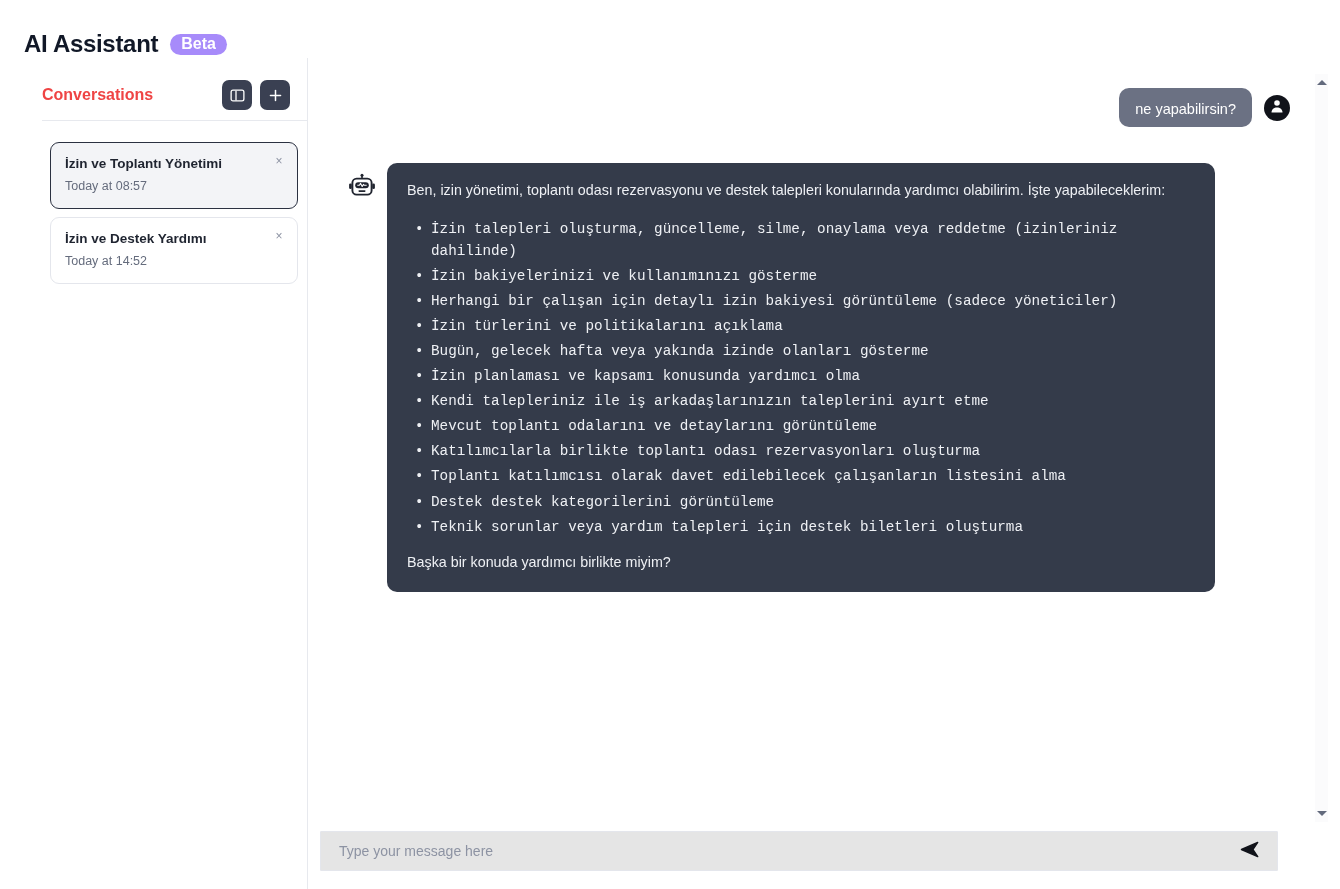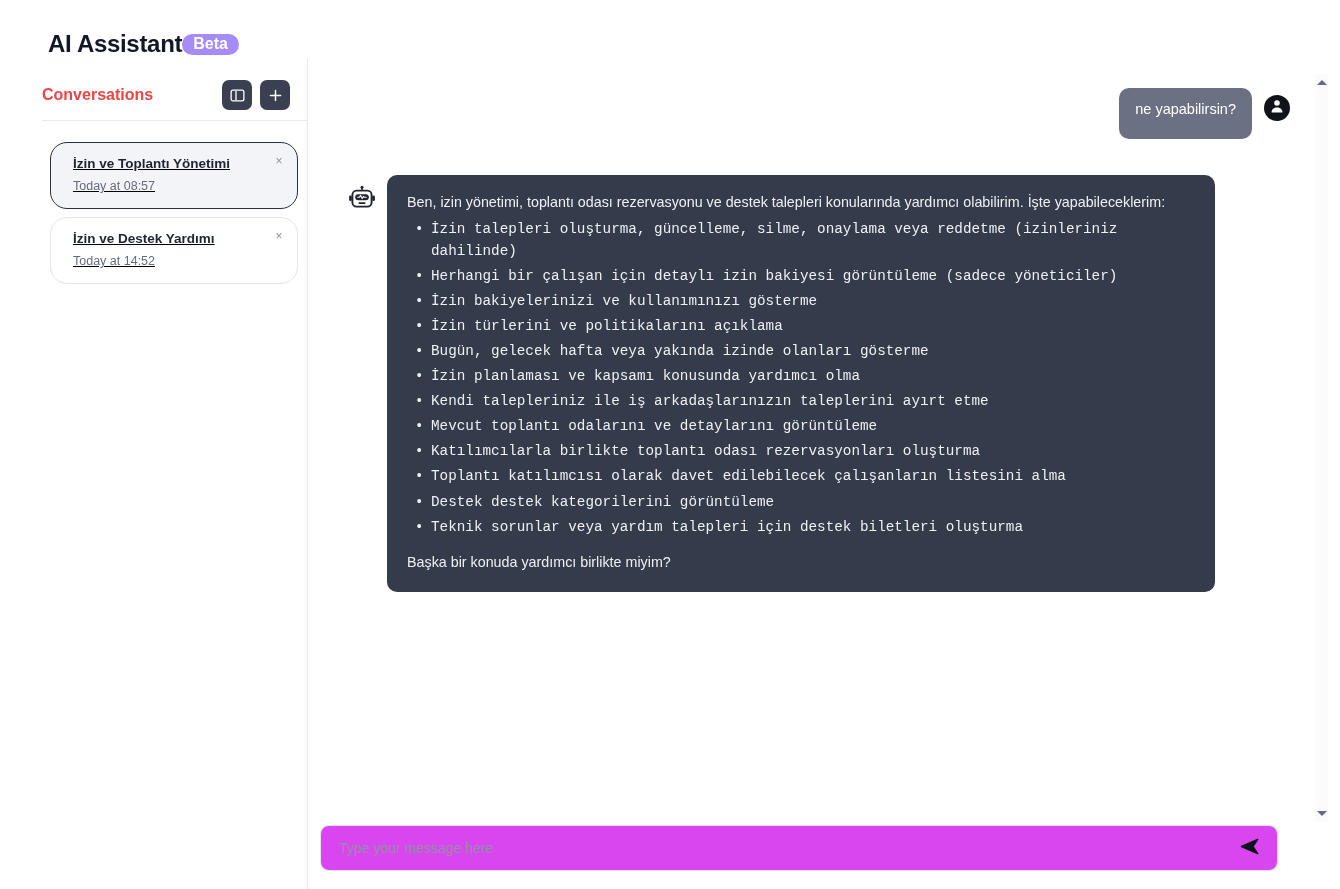"AI Assistant" .app-header { gap: none -> 12px; left: 48px -> 24px }
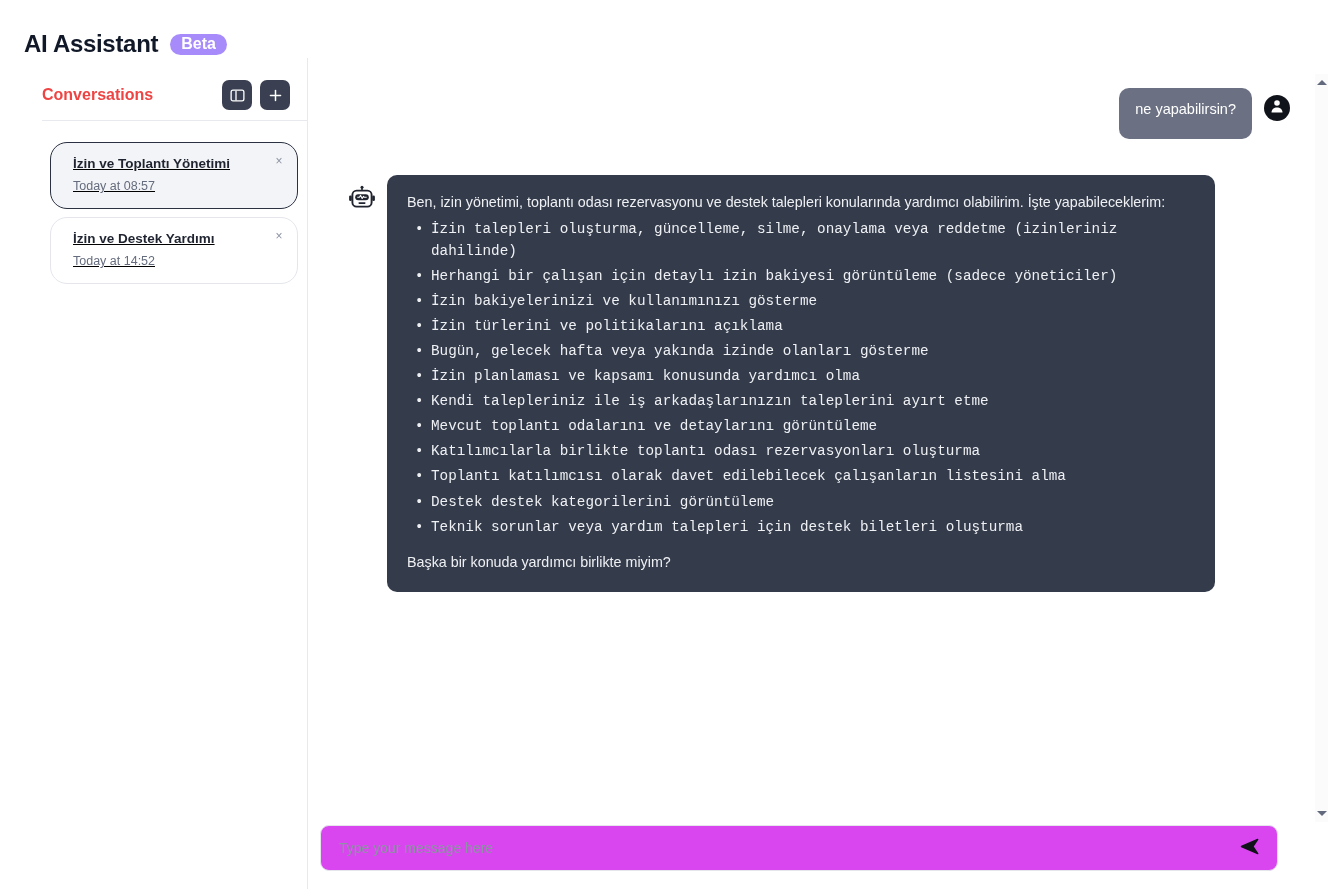"ne yapabilirsin?" .bubble-user { padding: 11px 16px 20px -> 11px 16px 8px }
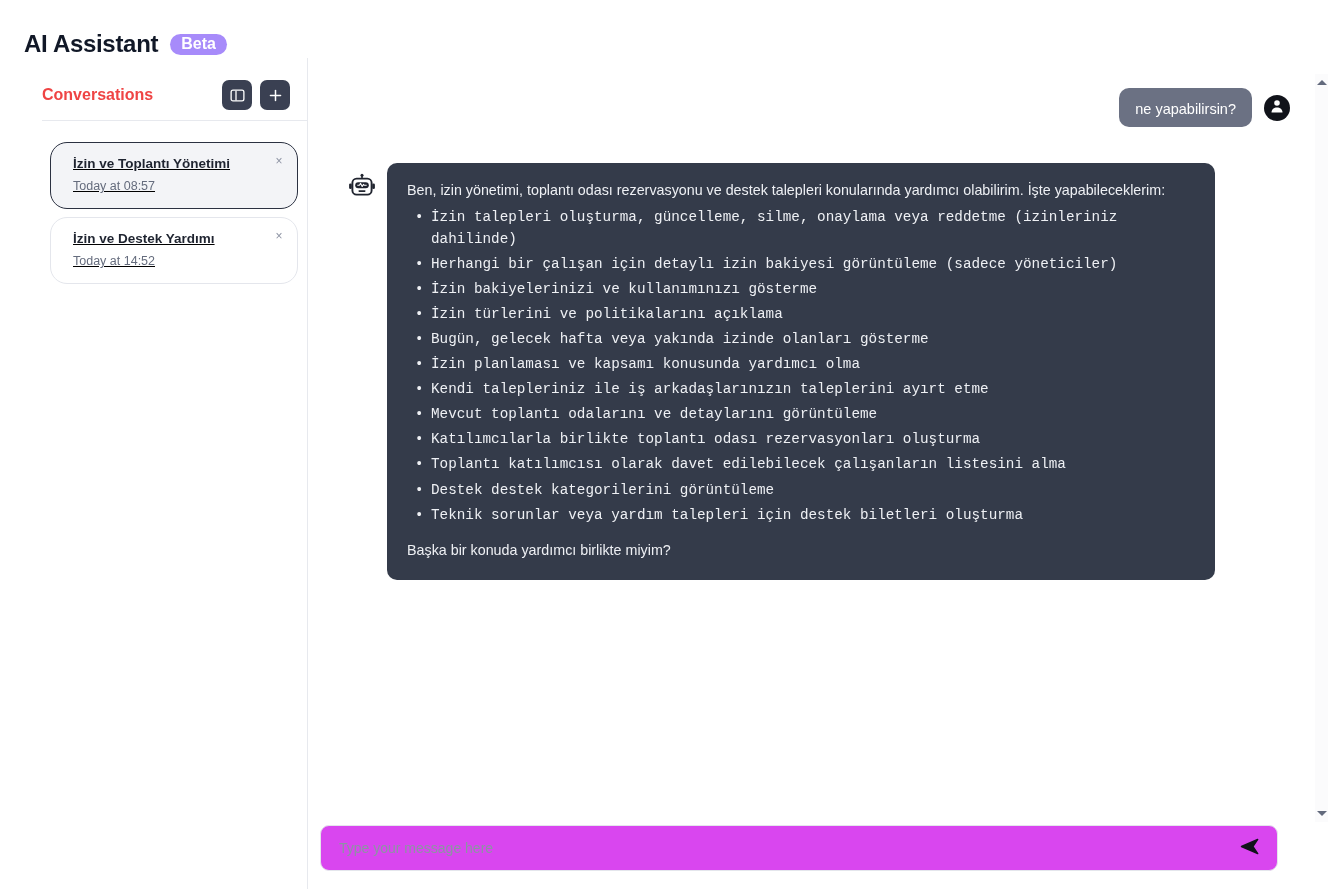"İzin ve Toplantı Yönetimi" .conv-item { border-radius: 17px -> 9px; padding: 12px 22px 14px -> 12px 14px 14px; text-decoration: underline -> none }
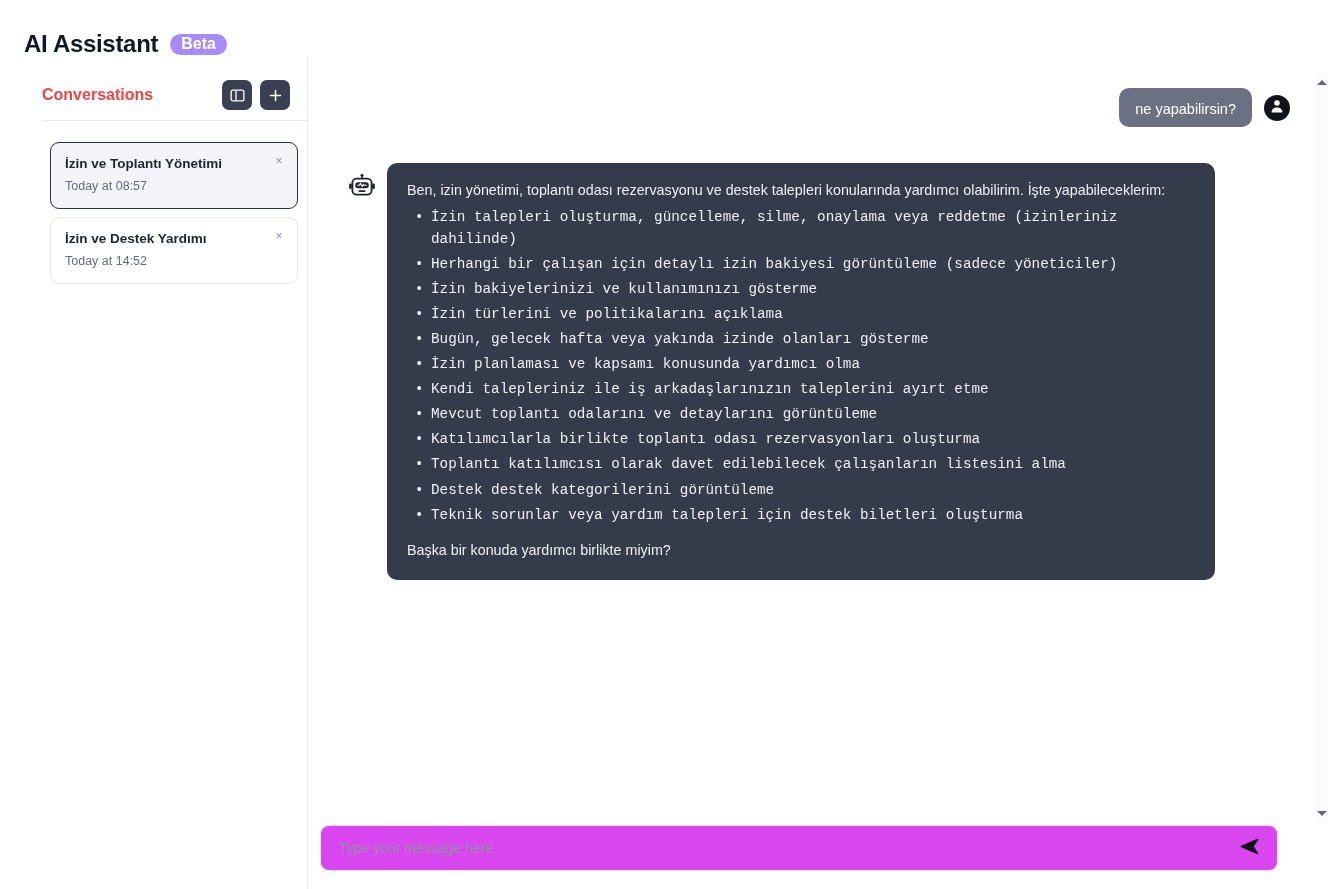"Ben, izin yönetimi, toplantı odası" .bubble-bot .intro { margin-bottom: 6px -> 18px }
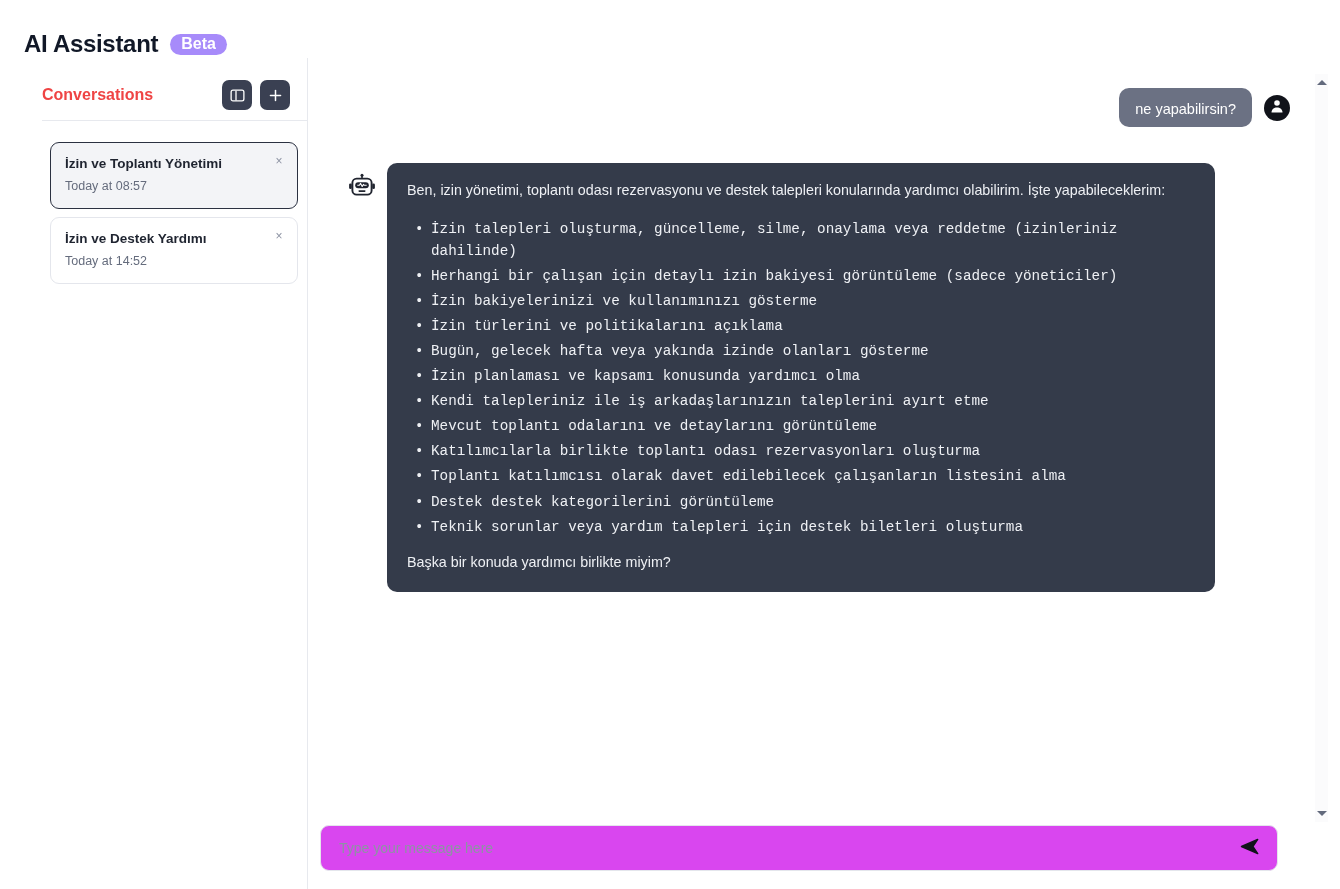"Herhangi bir çalışan için detaylı" li { order: before "İzin bakiyelerinizi ve kullanımınızı" -> after "İzin bakiyelerinizi ve kullanımınızı" }
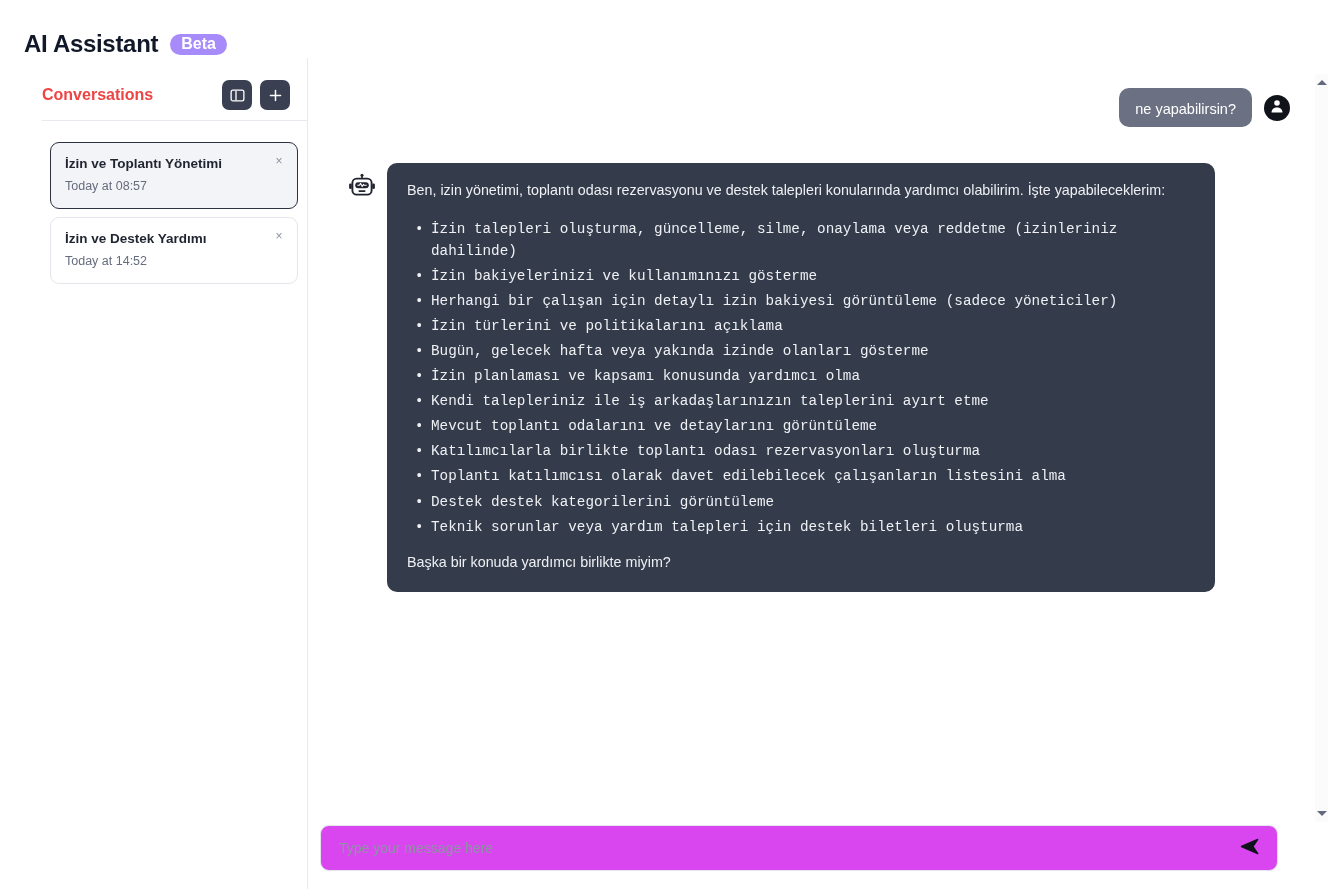"Type your message here" .composer { background: #d946ef -> #e5e5e5; border-radius: 9px -> 1px; height: 46px -> 40px }
